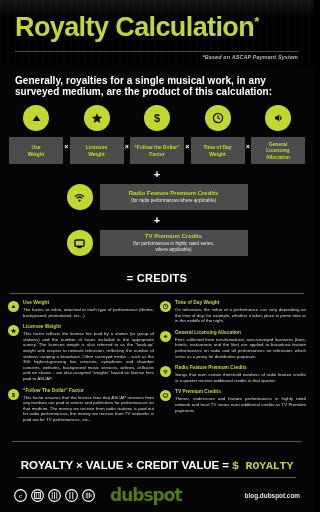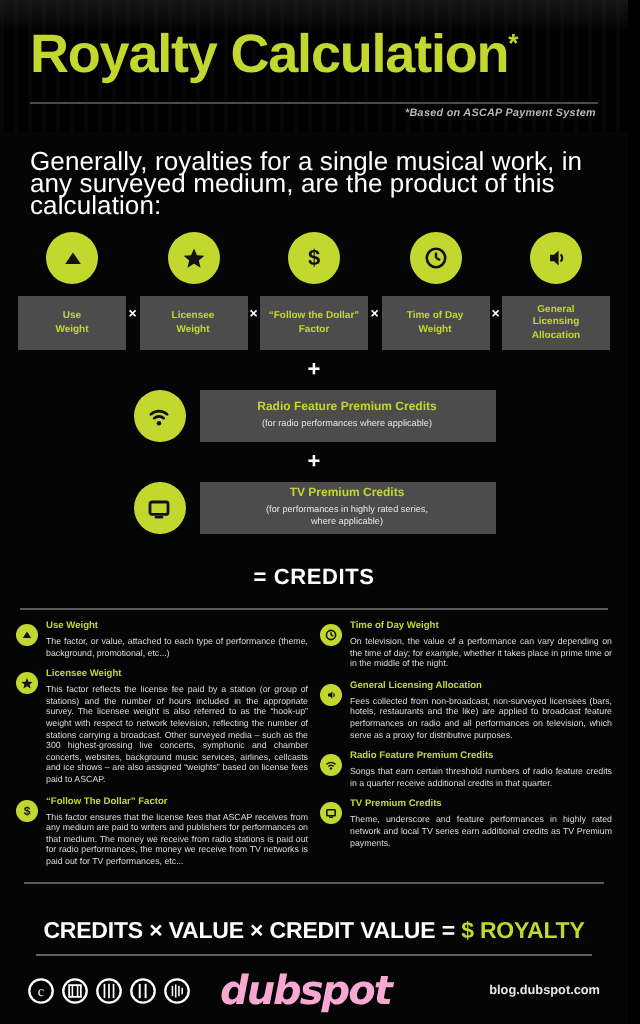"Generally, royalties for a single" .intro { font-size: 13px -> 10px; font-weight: normal -> bold }
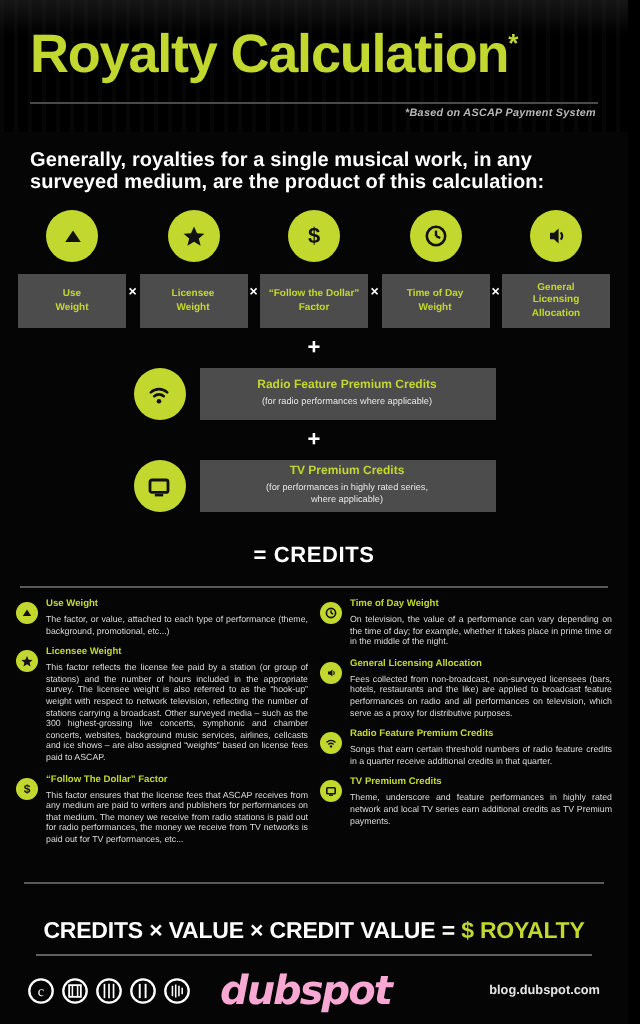"CREDITS" span { text: CREDITS -> ROYALTY }
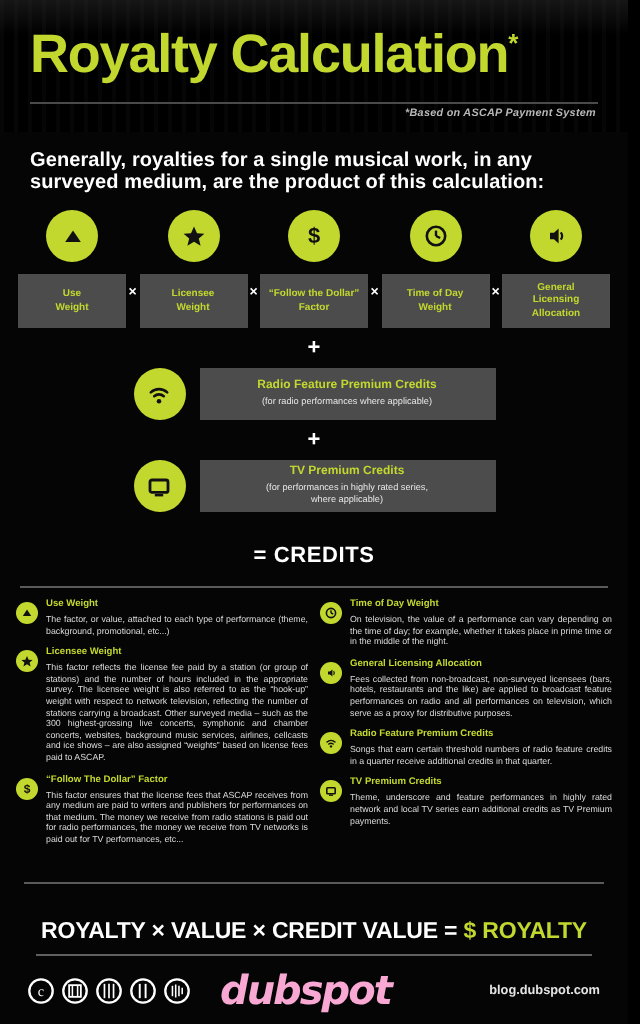"$ ROYALTY" .formula .gold { font-family: none -> Liberation Mono, monospace }
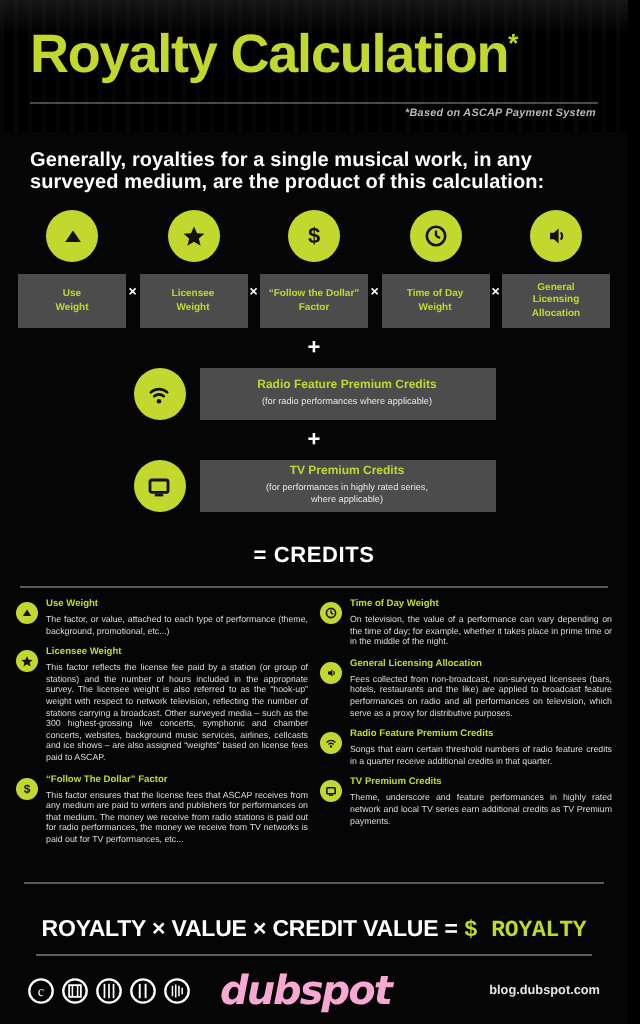"dubspot" .brand { color: #f9a8d4 -> #4d7c0f; font-size: 20px -> 17px; font-style: italic -> none }
